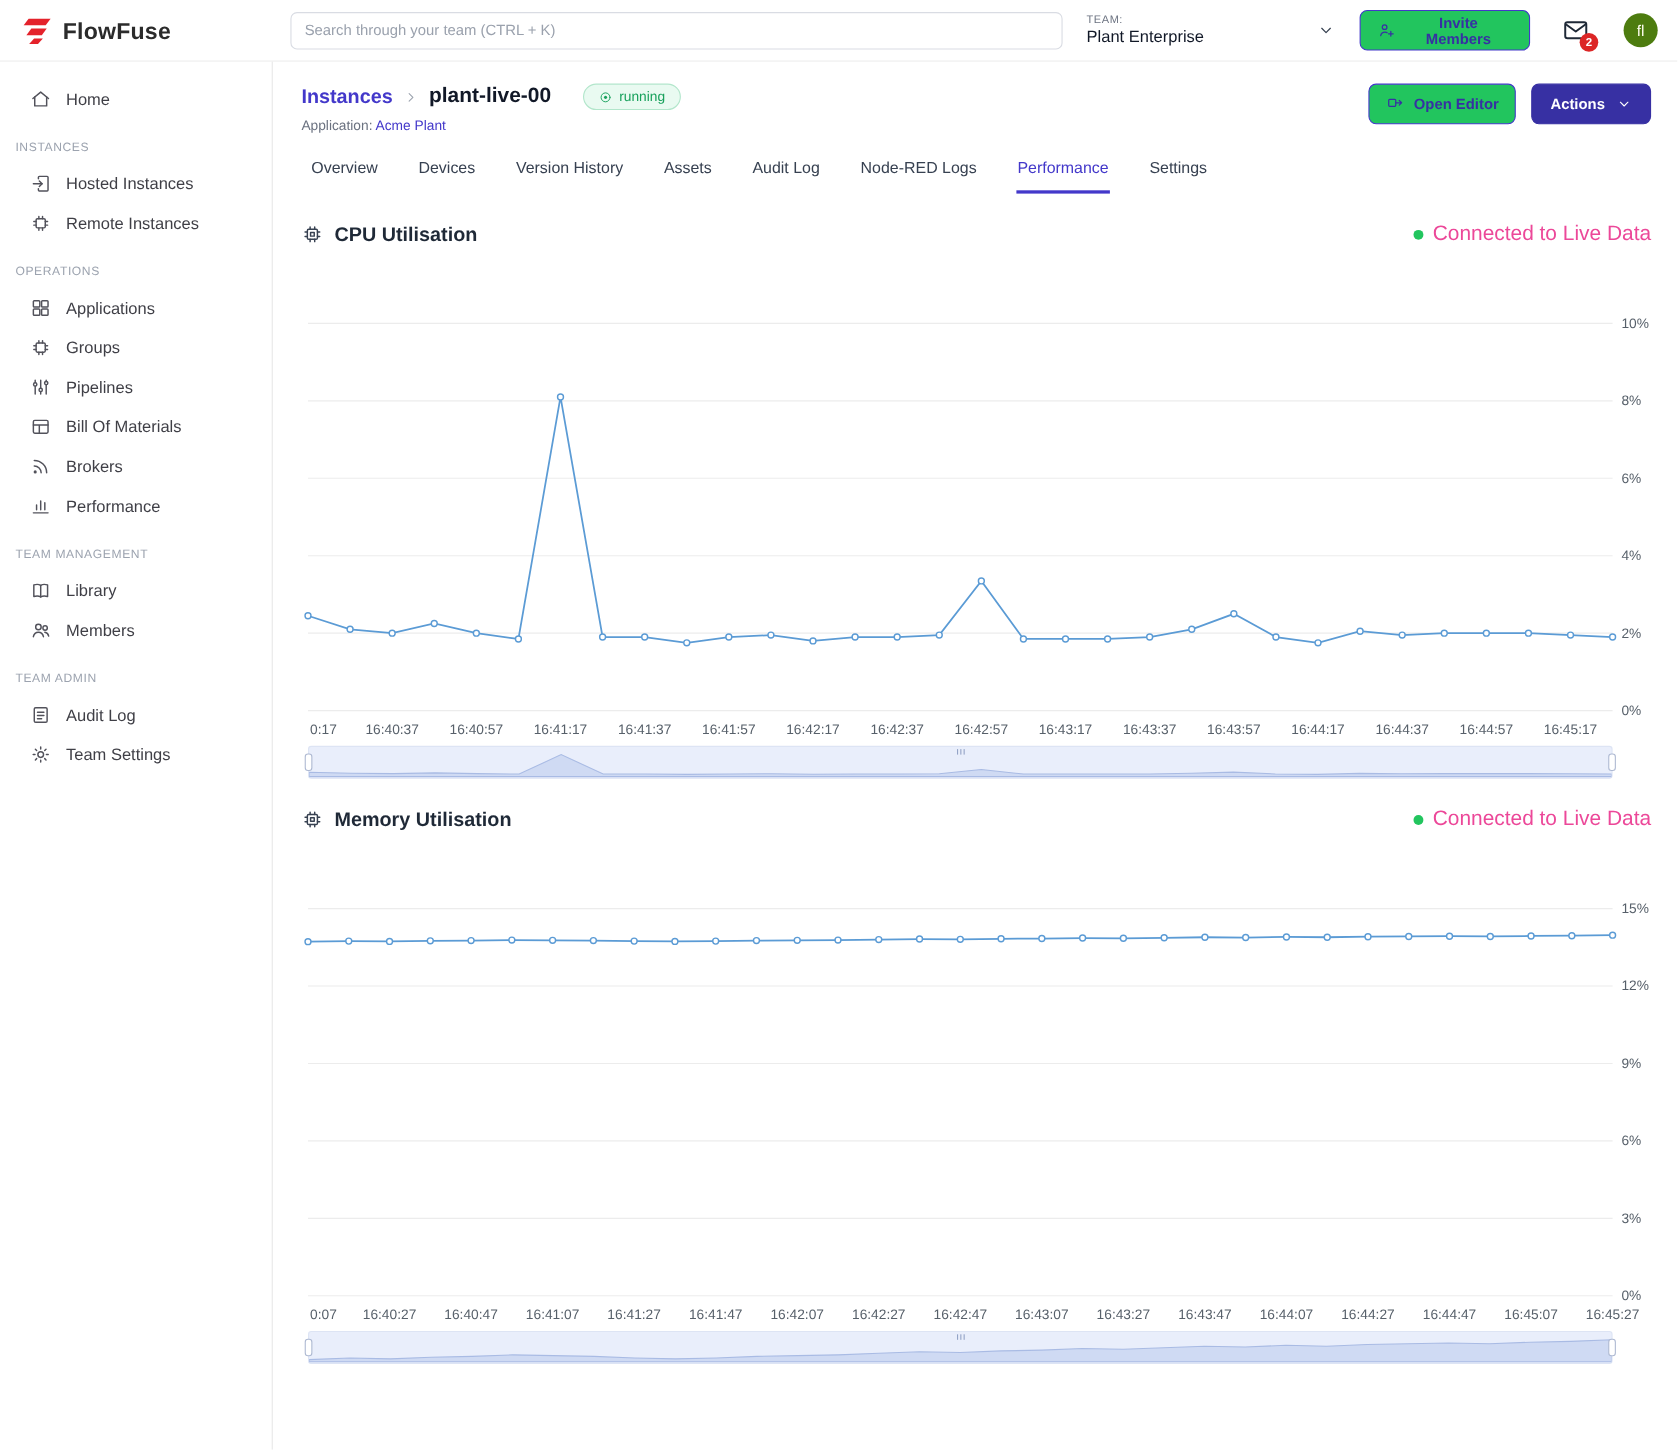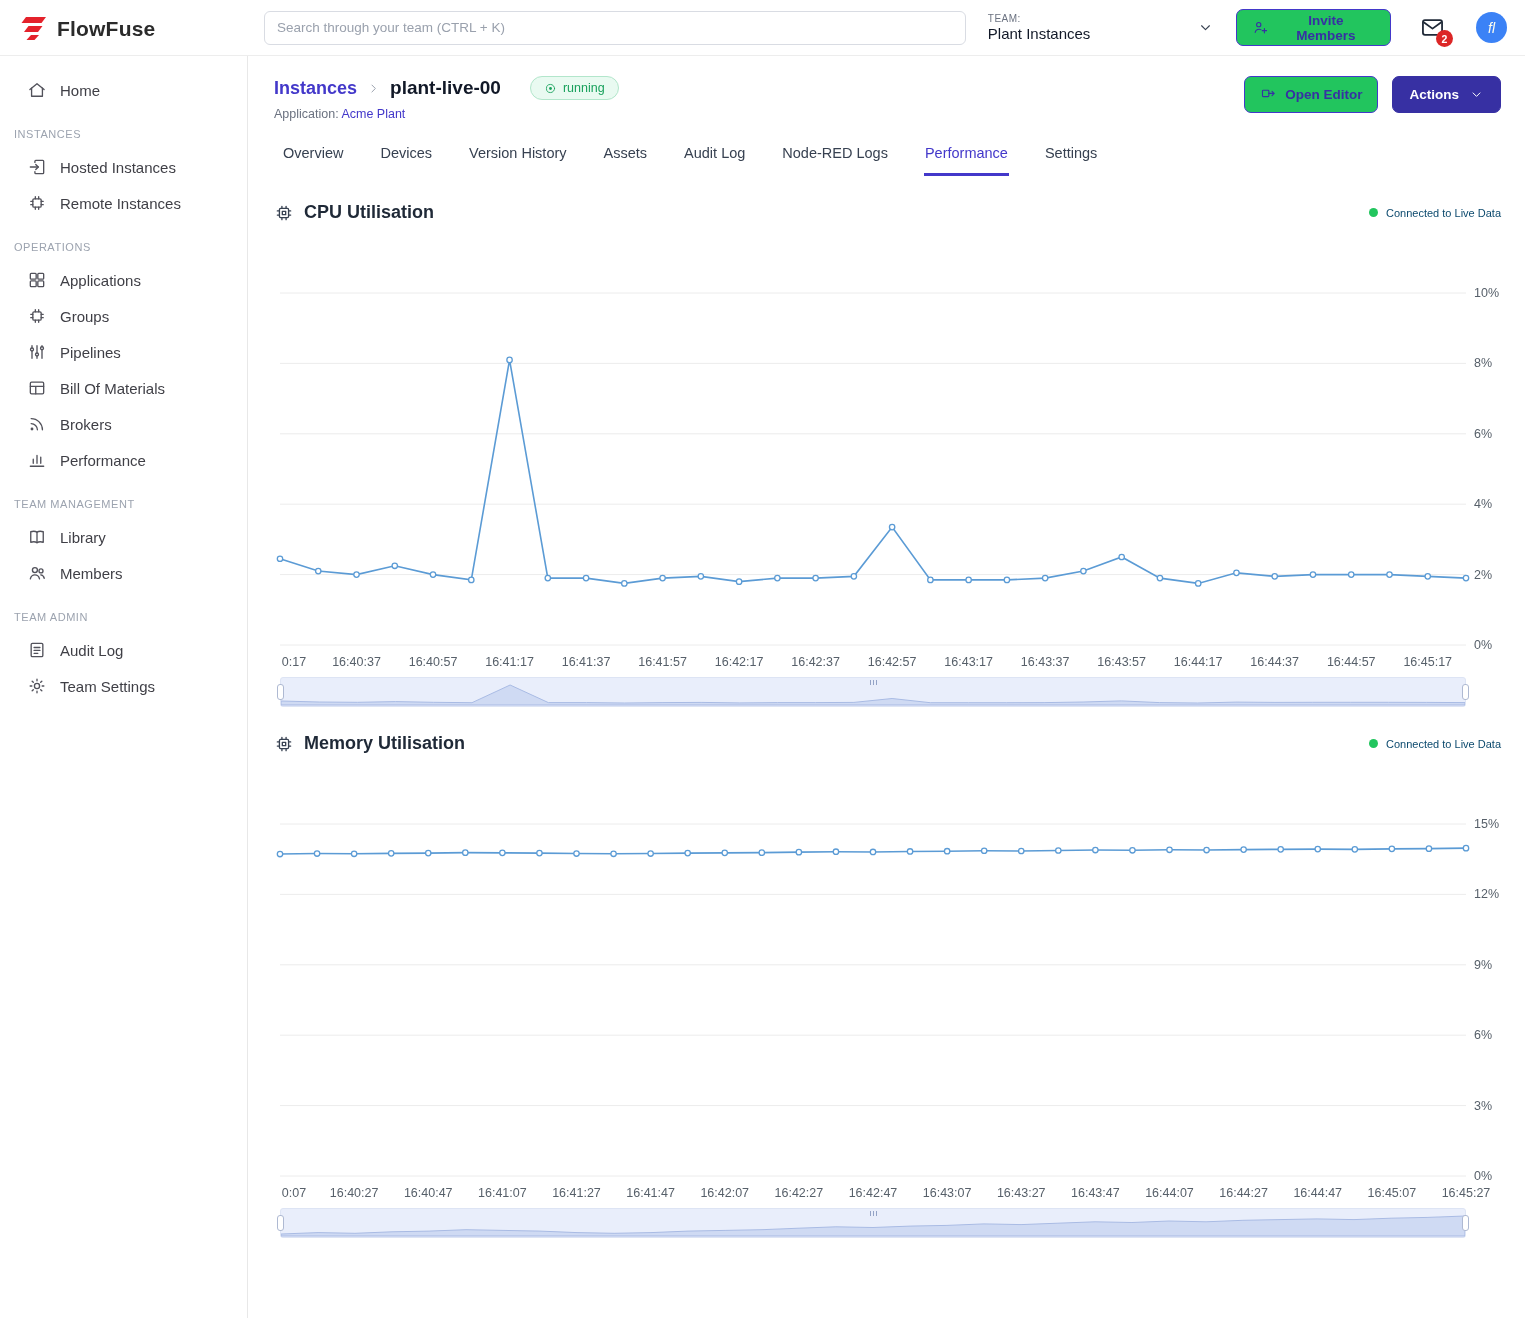"Plant Instances" div.team-name { text: Instances -> Enterprise }
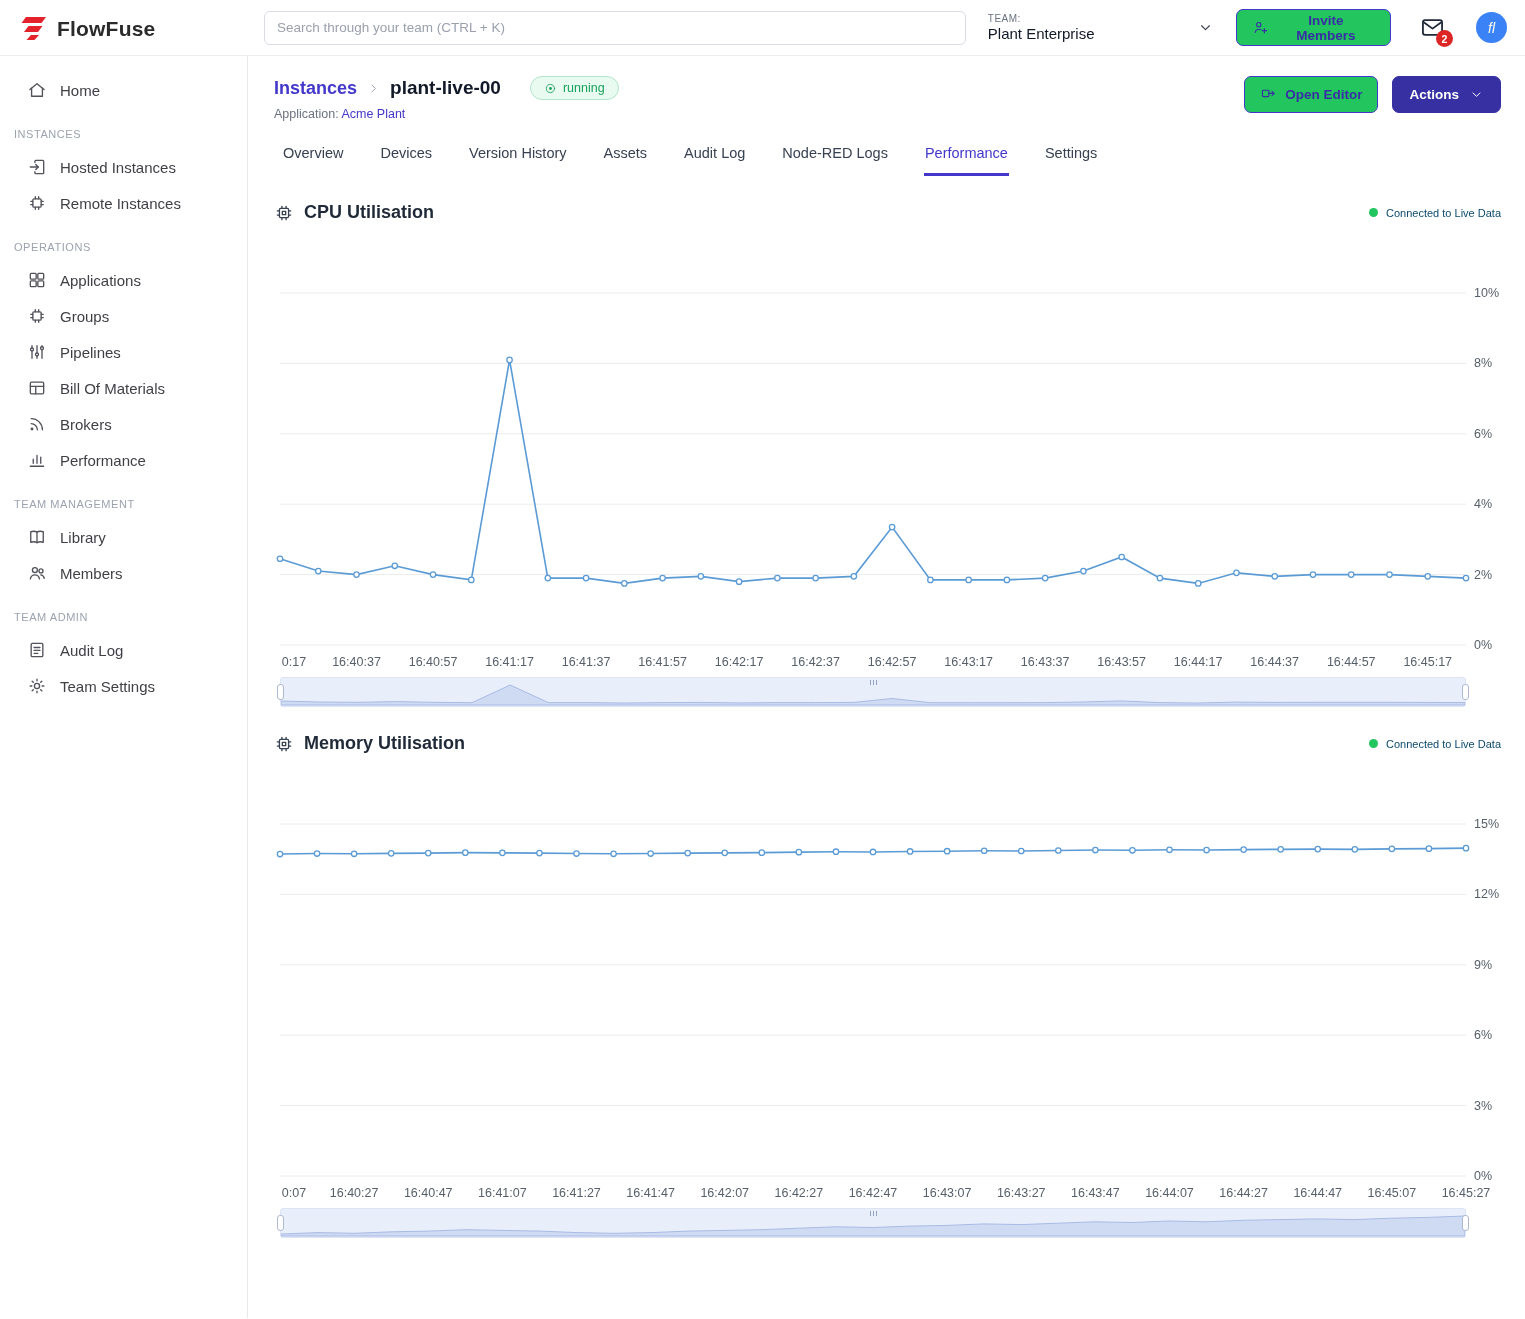"fl" .avatar { background: #3b82f6 -> #4d7c0f; font-style: italic -> none }
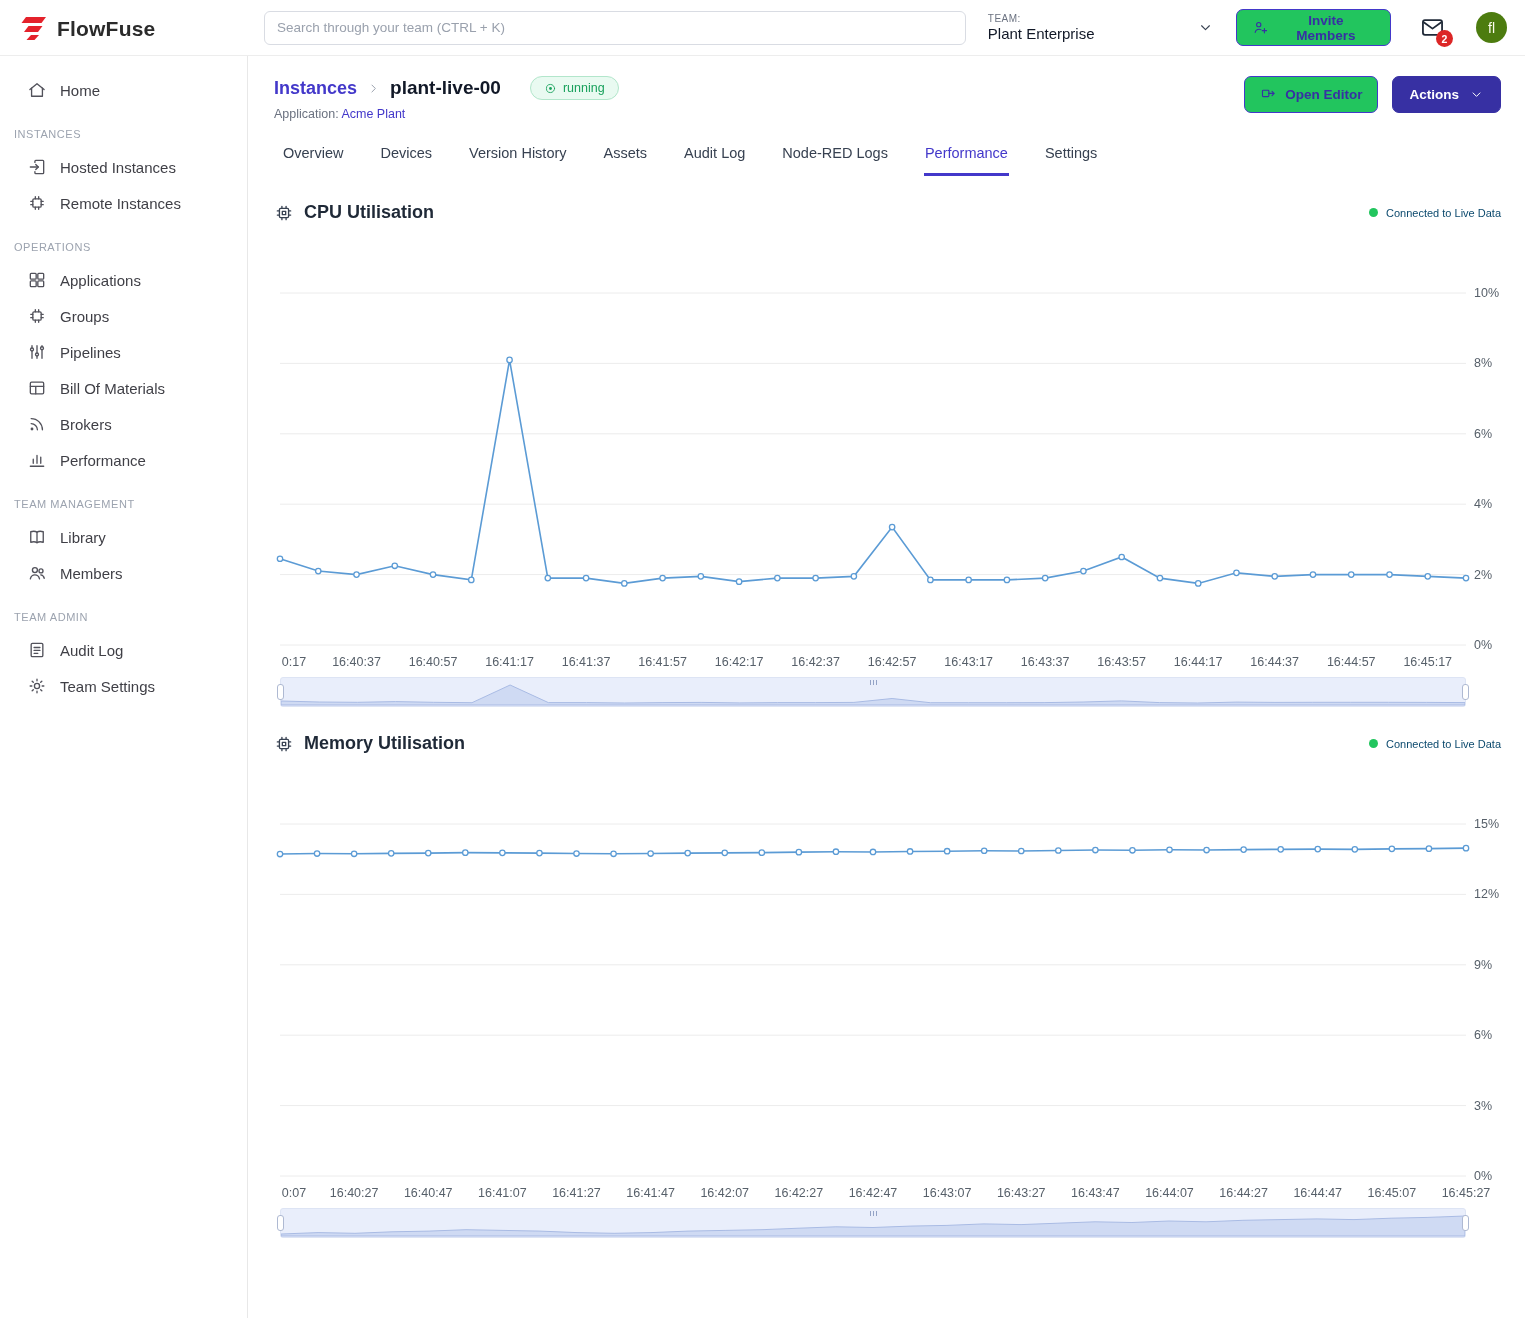"Connected to Live Data" .live { color: #0c4a6e -> #ec4899; font-size: 11px -> 19px }
